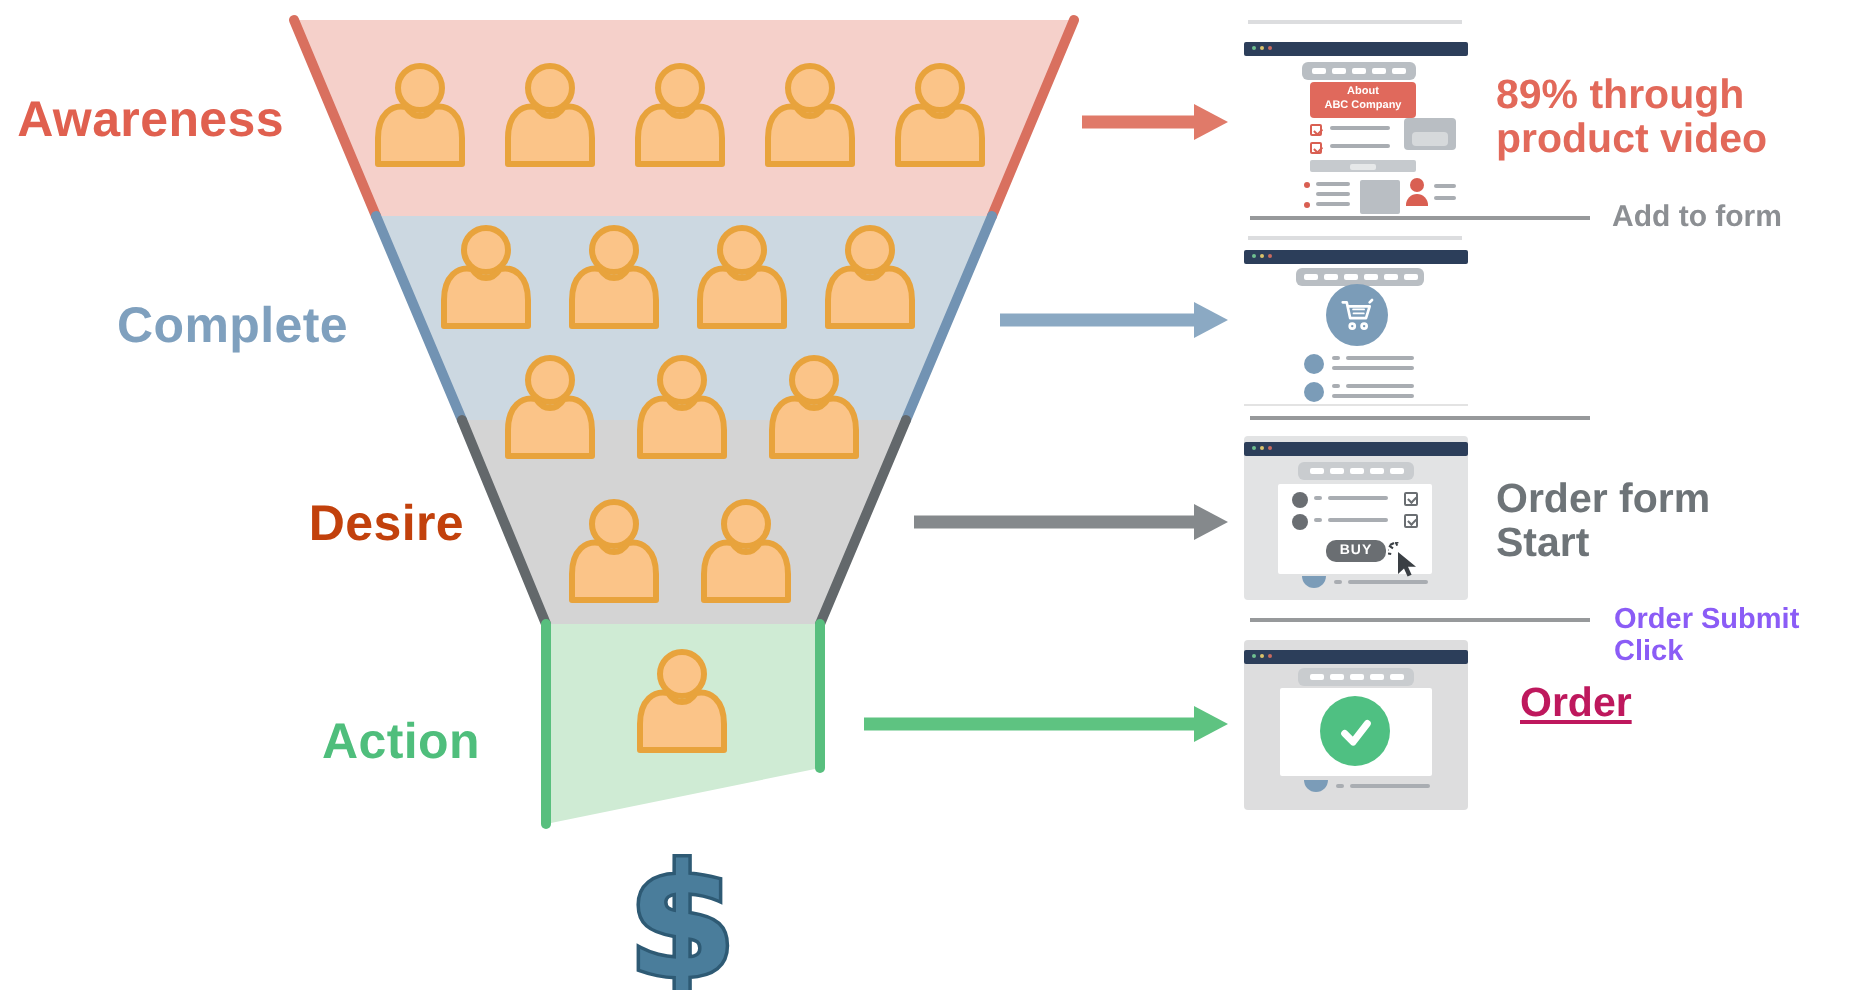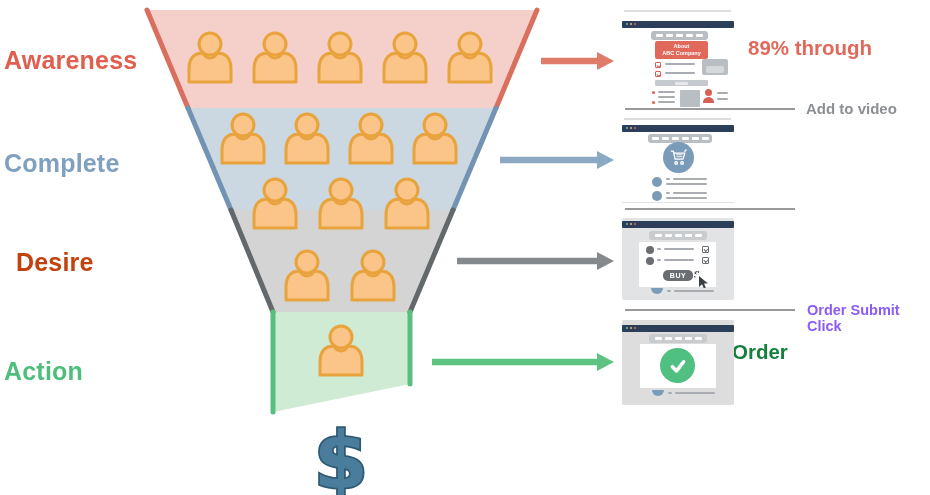"Awareness" .stage-label { text-align: left -> right }
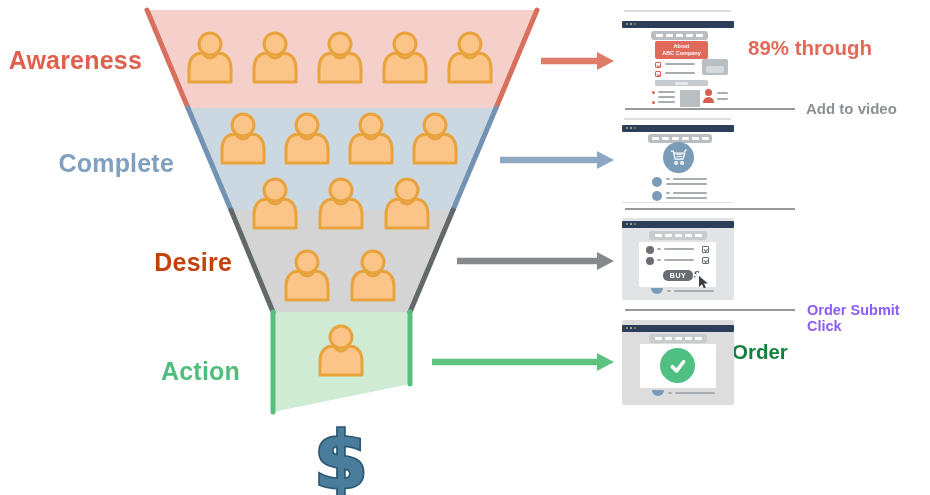"product video" div { html: none -> <div>product video</div> }
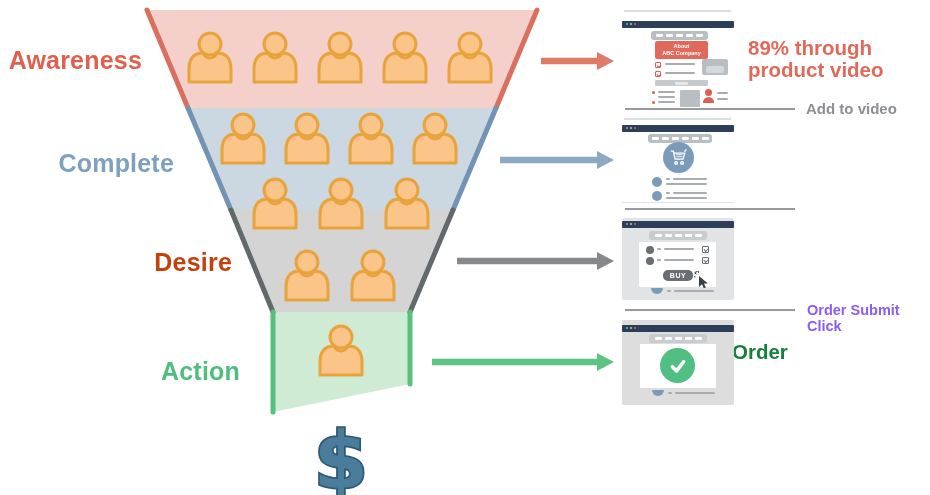"Add to video" div.divlabel { text: video -> form }
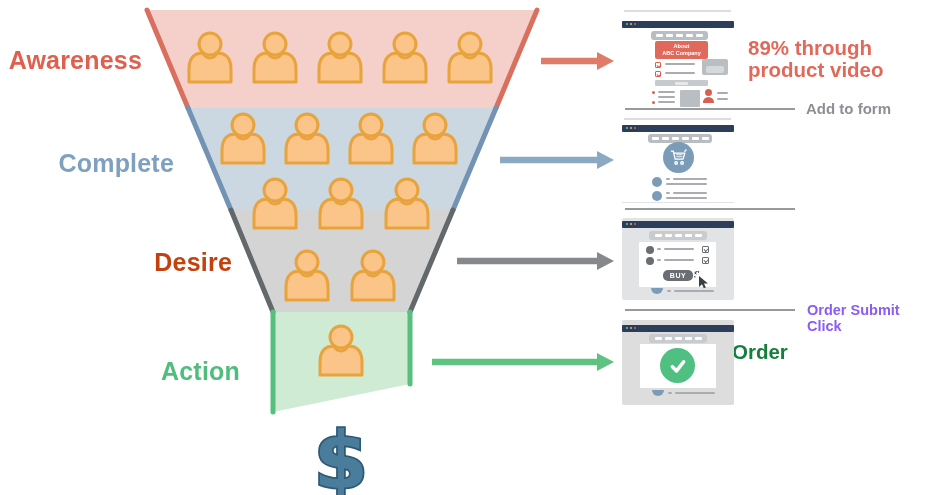"Order form" div.callout { html: none -> <div> <div>Order form</div> <div>Start</div> </div> }
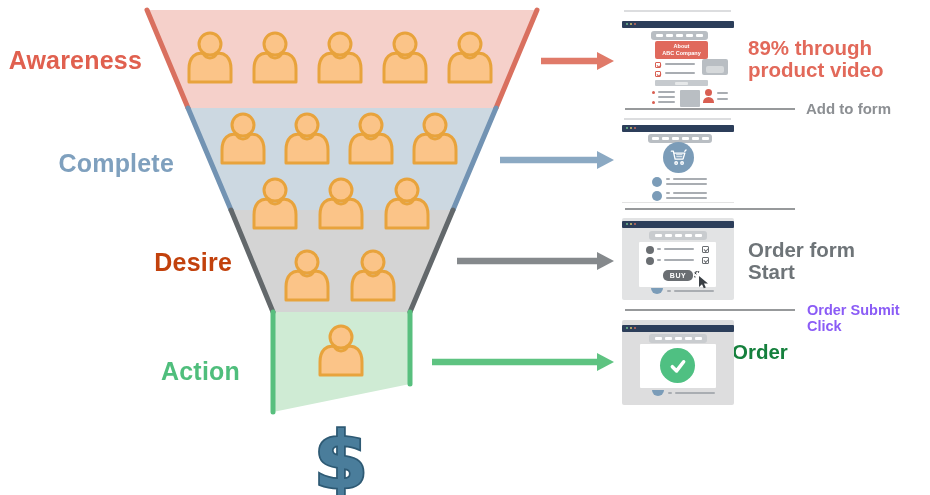"Order" .c-complete { color: #15803d -> #be185d; left: 732px -> 760px; text-decoration: none -> underline }
